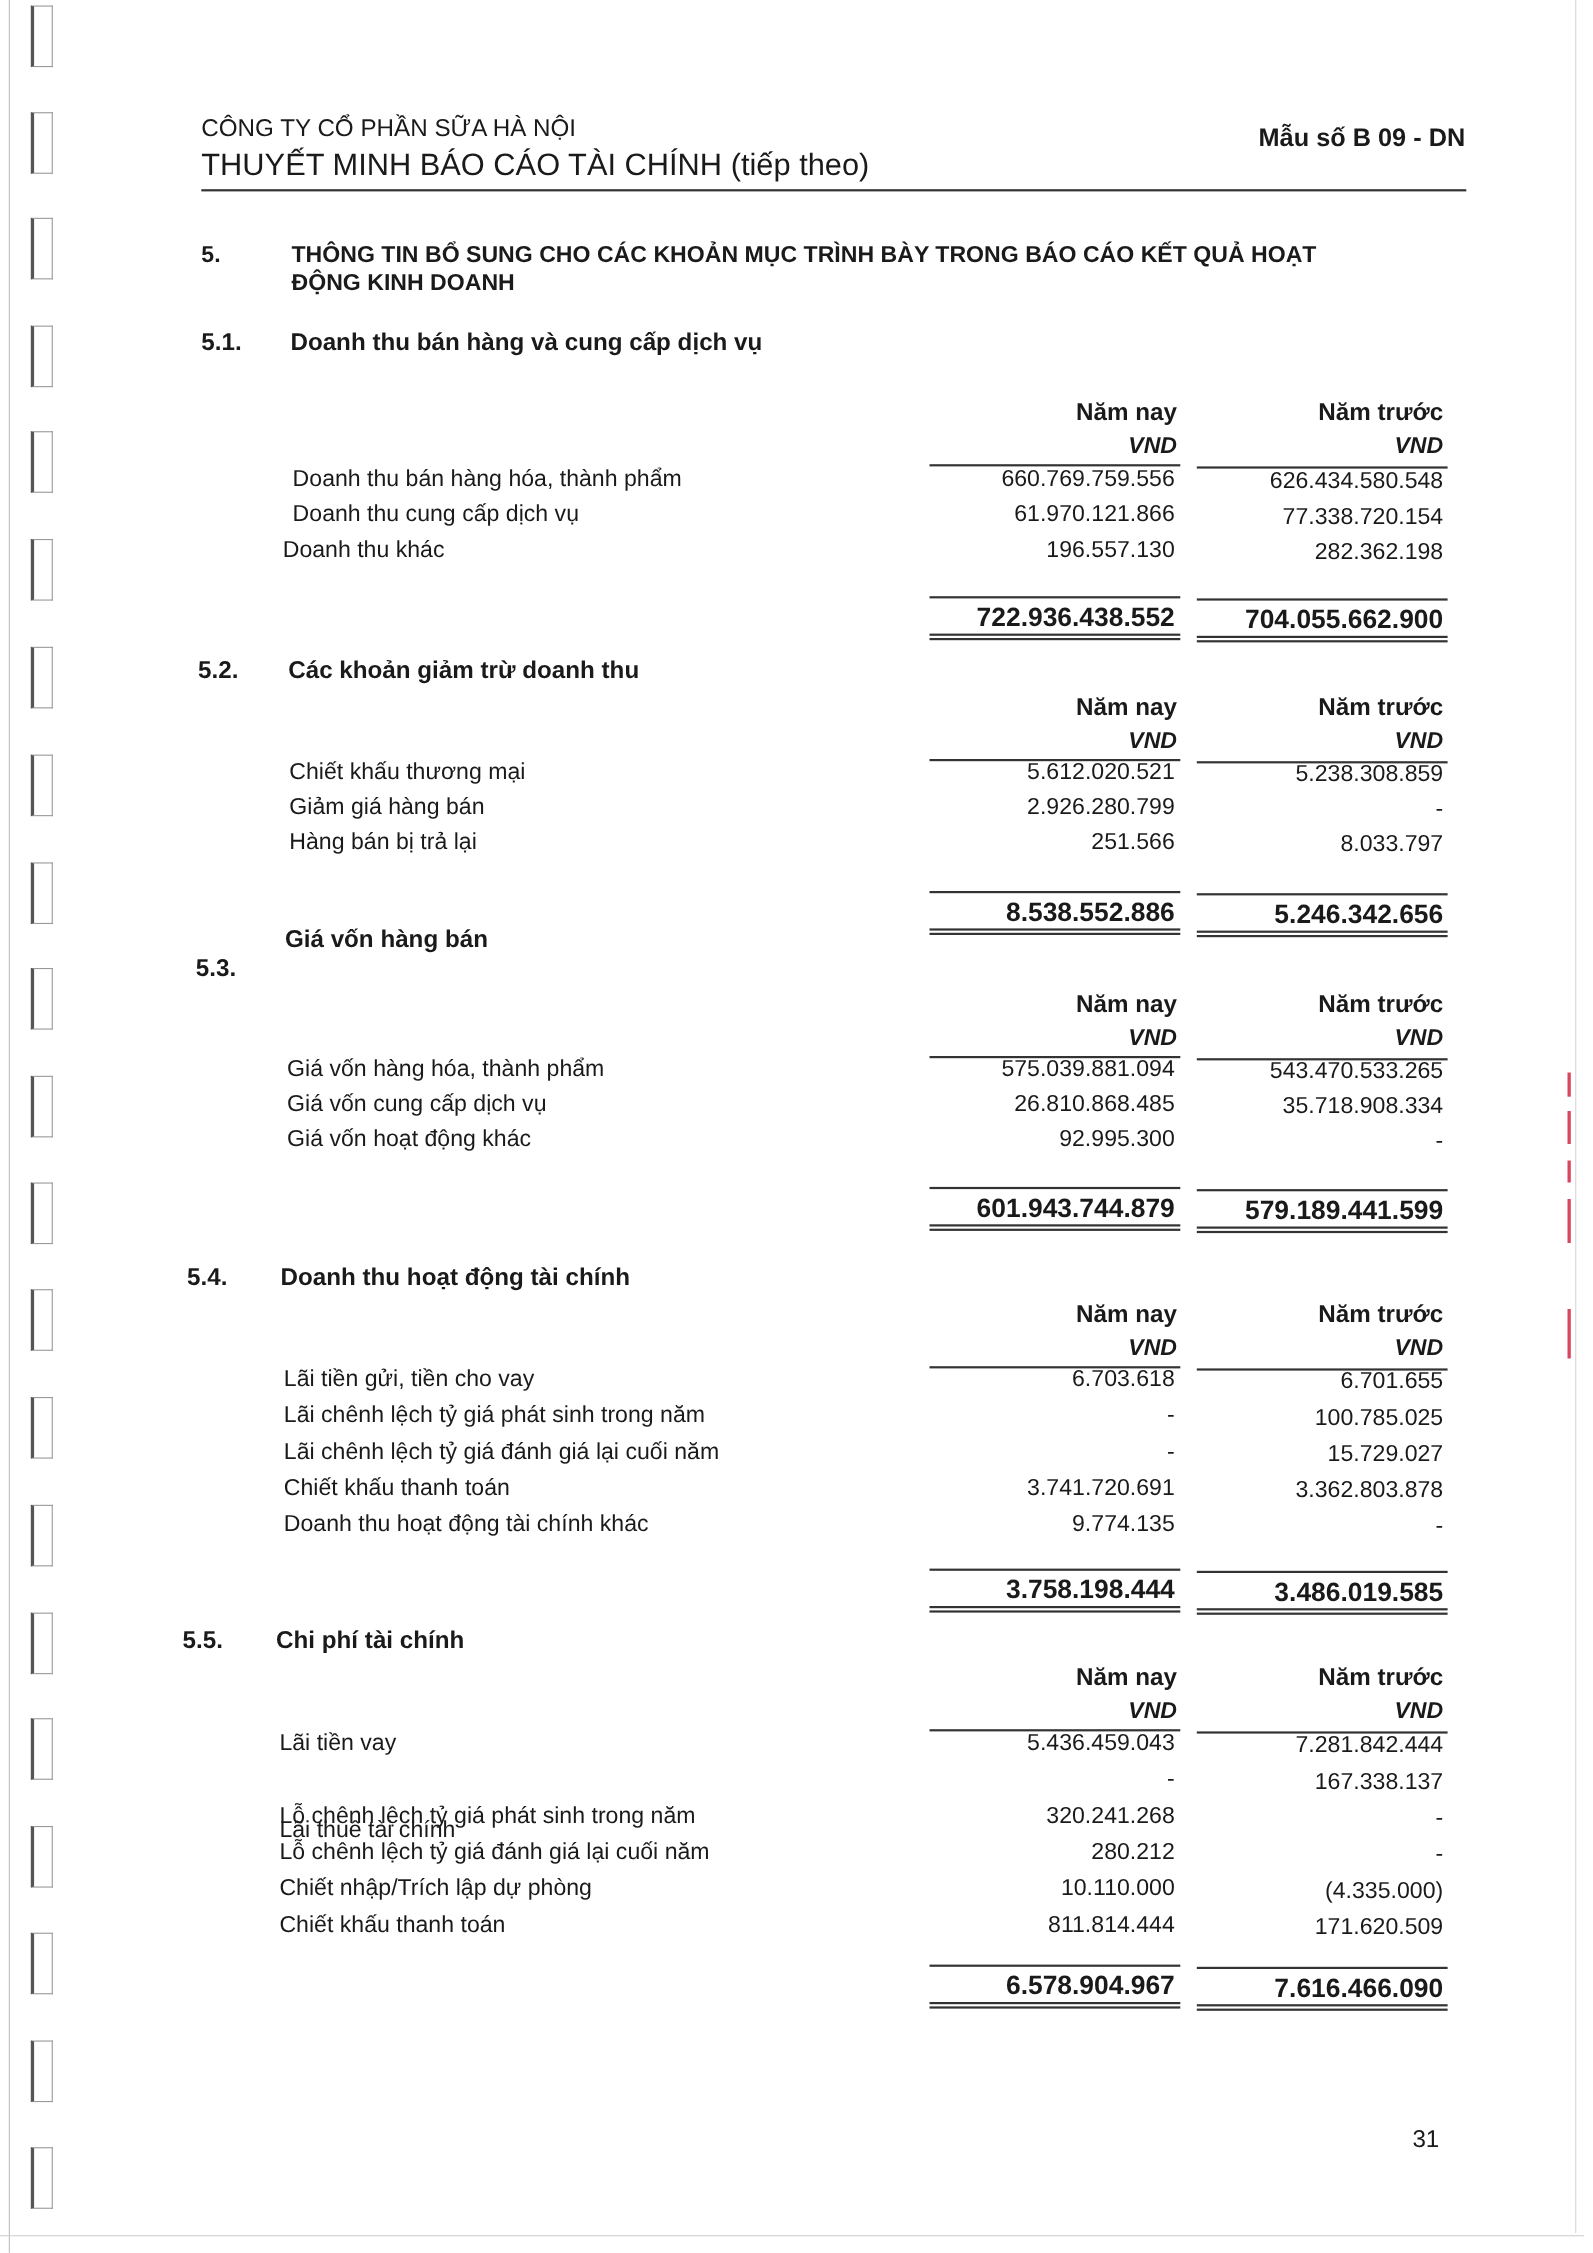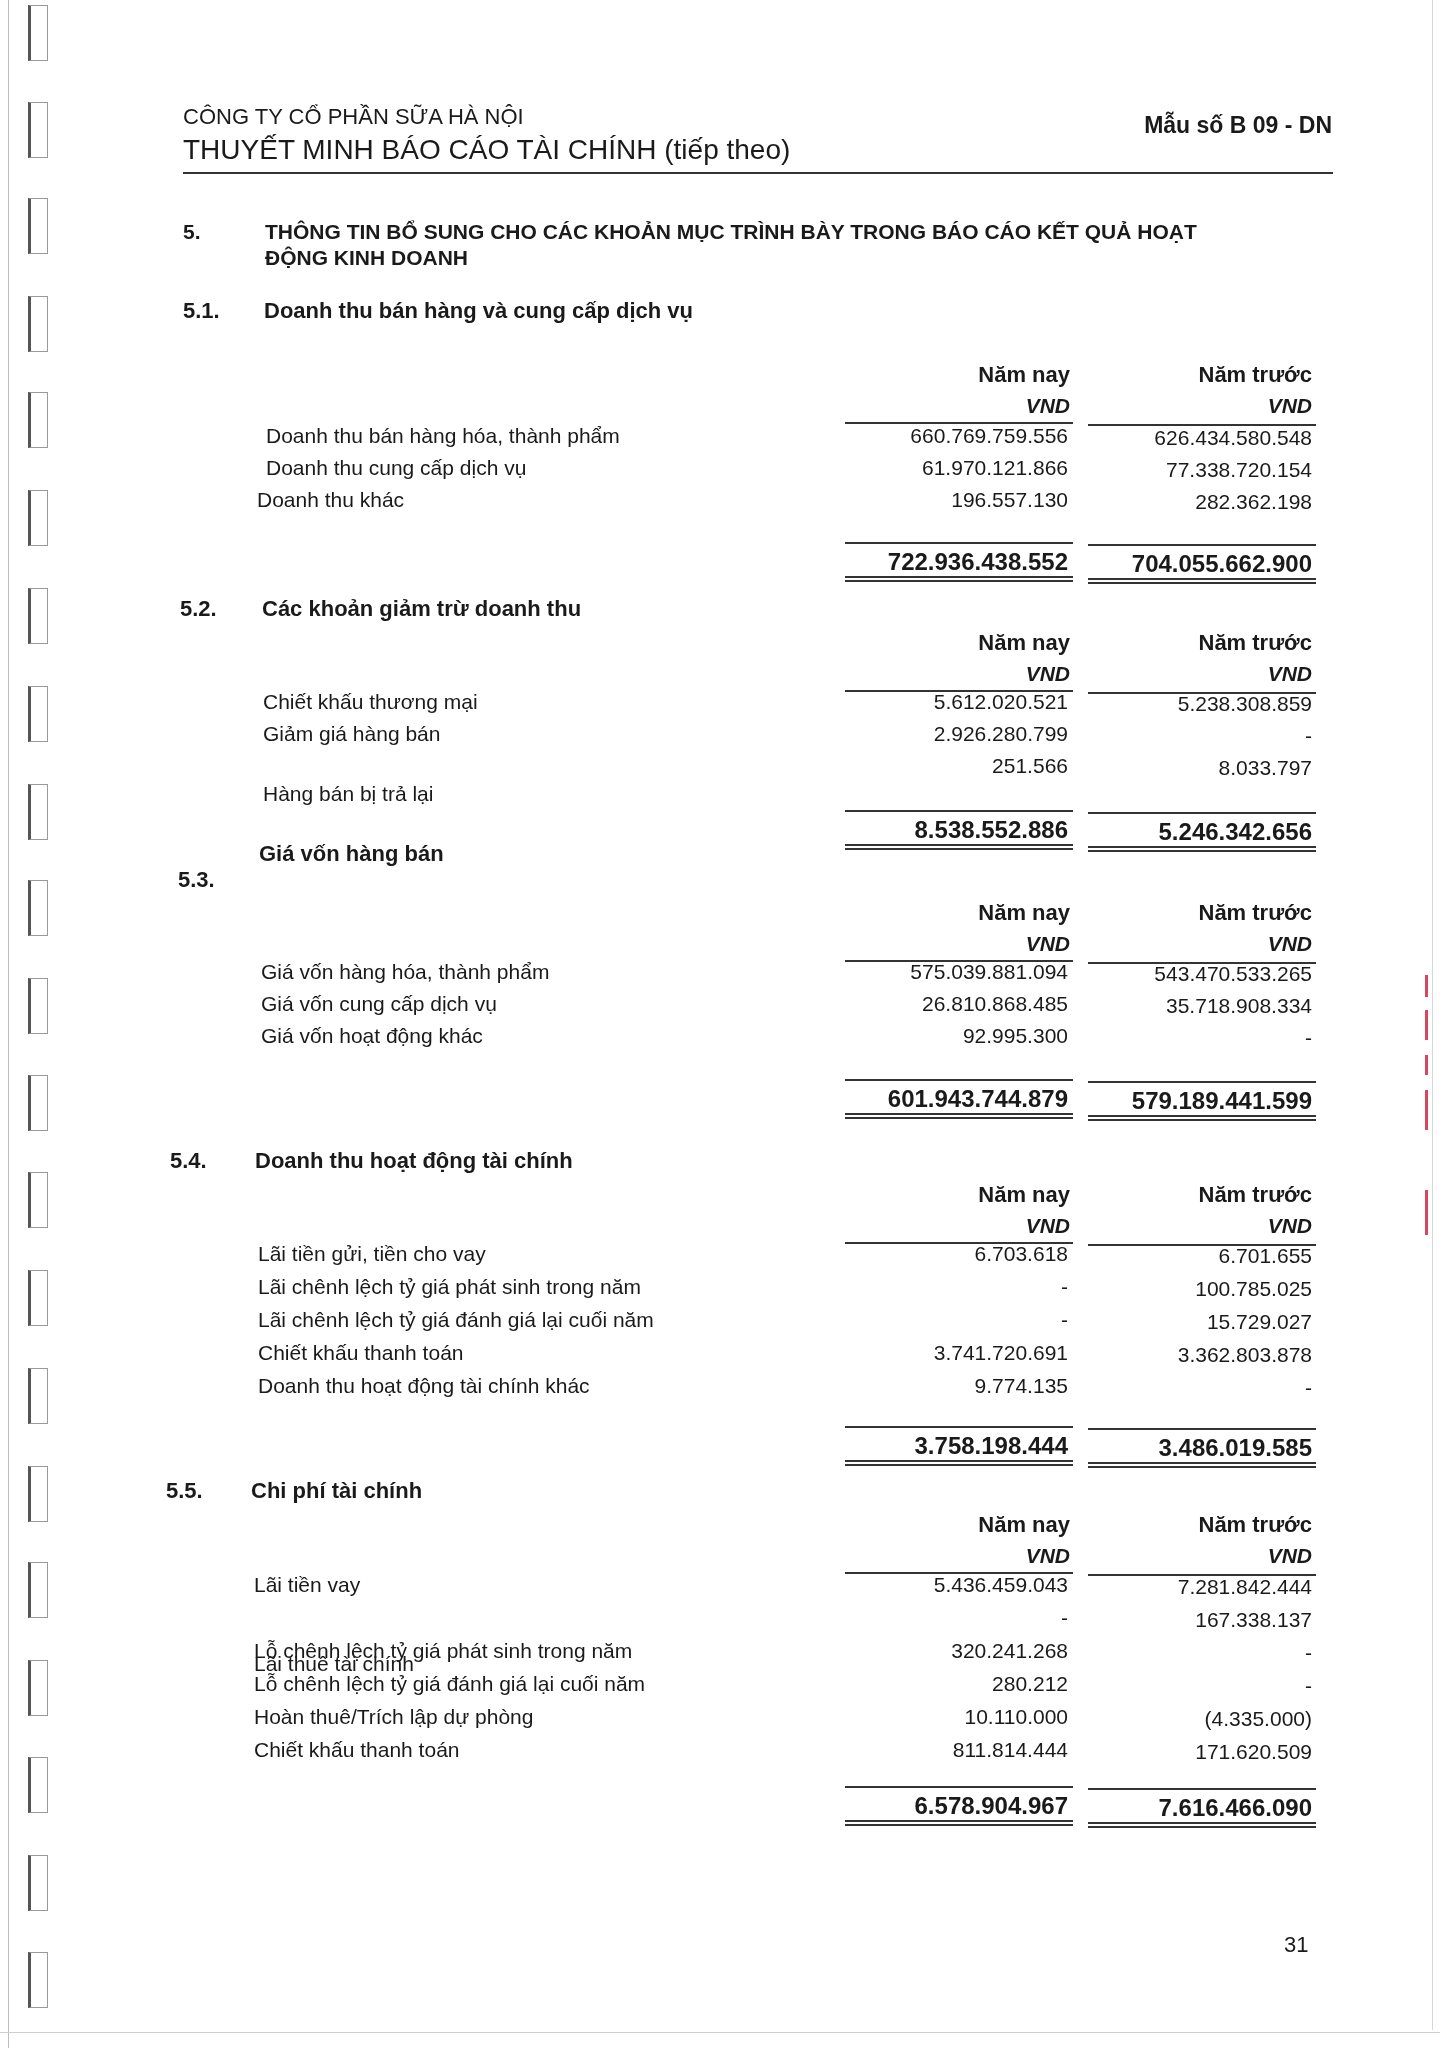"Hàng bán bị trả lại" div.abs { margin-top: 28px -> none }
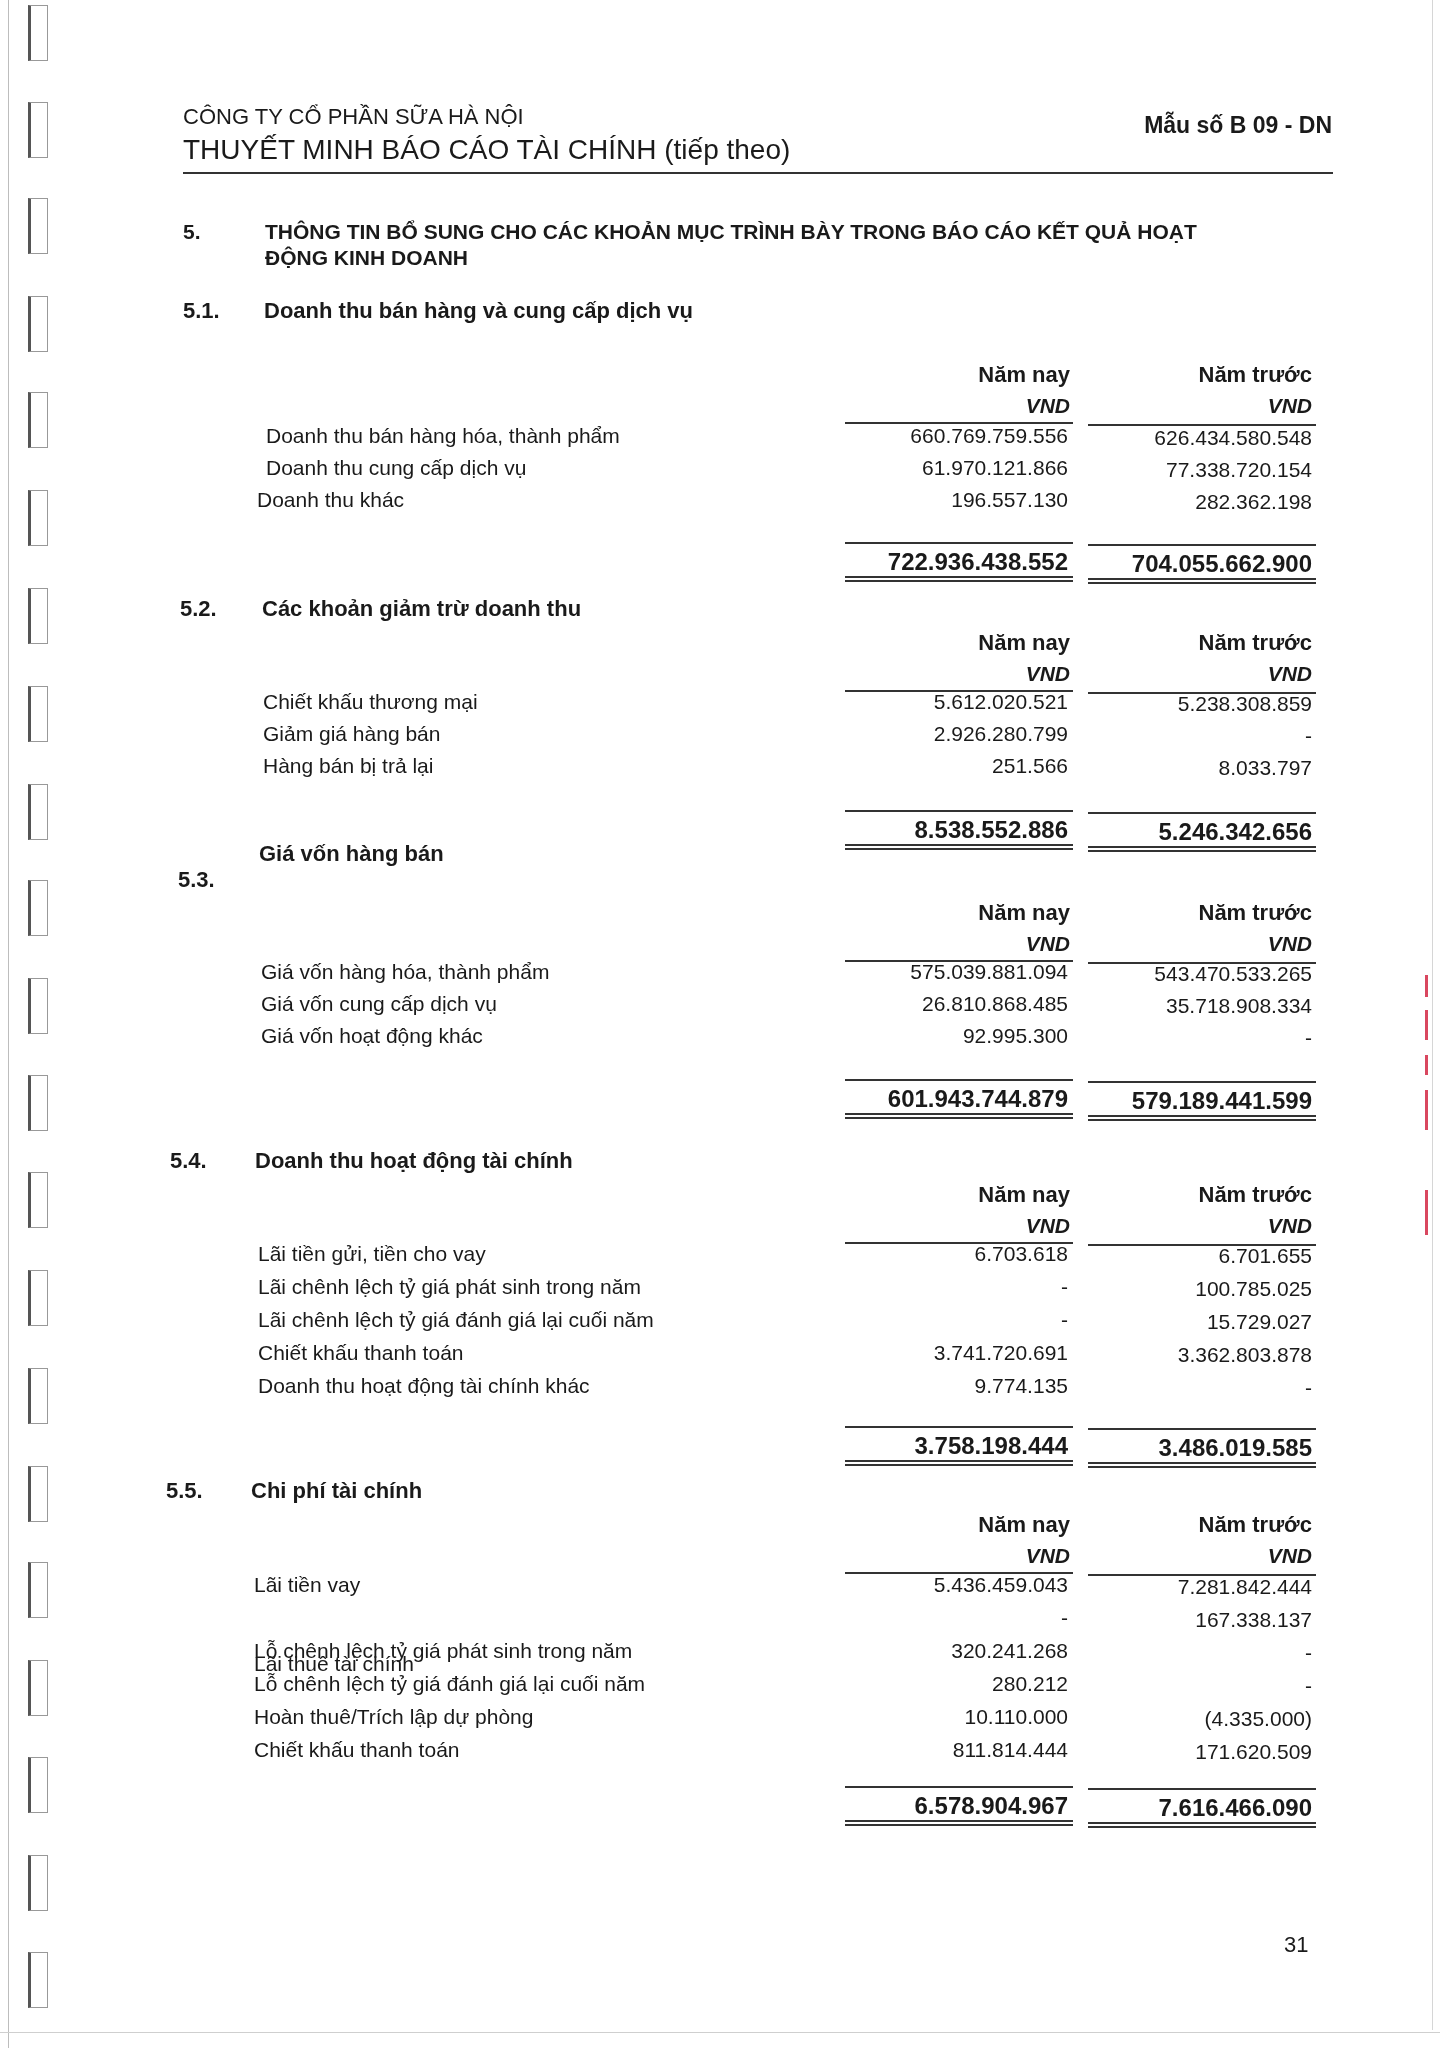"Hoàn thuê/Trích lập dự phòng" div.abs { text: Hoàn thuê/Trích -> Chiết nhập/Trích }
